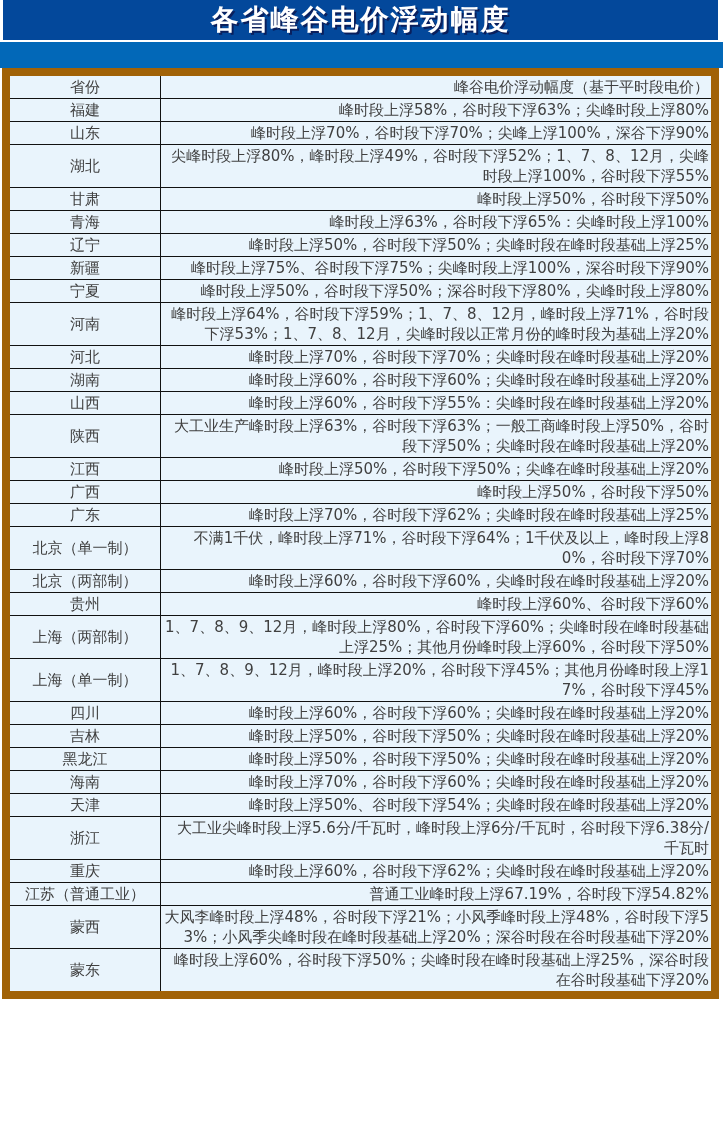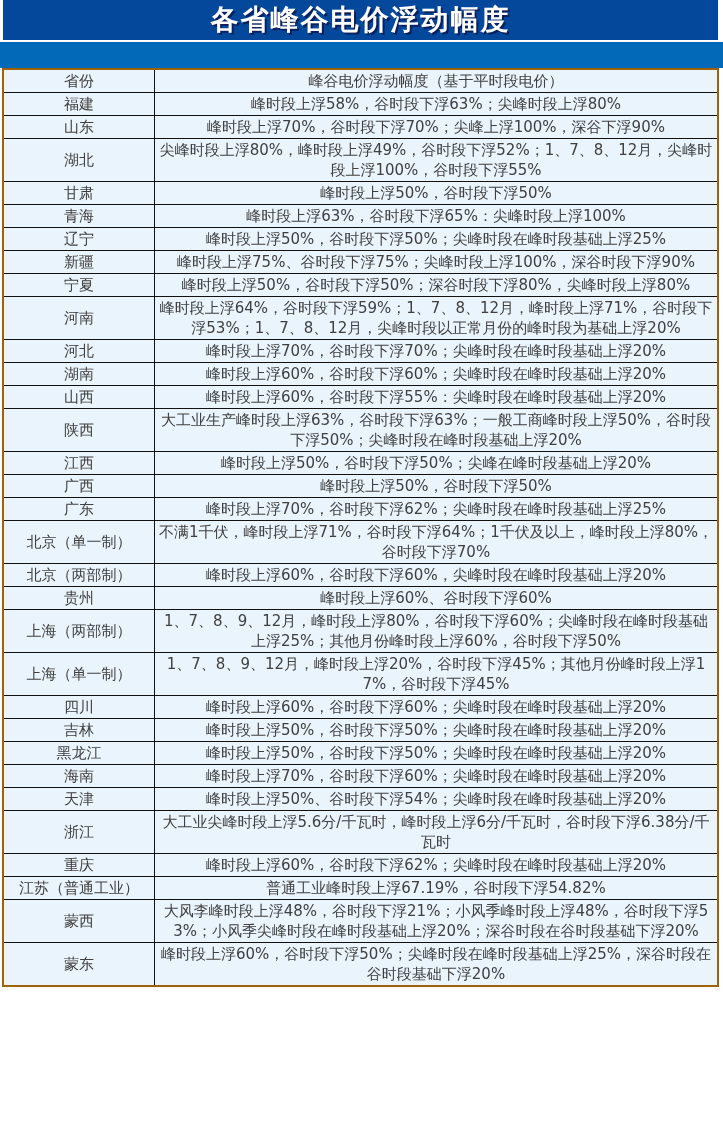"省份" table.price-table { border: 2px solid #a16207 -> 8px solid #a16207 }
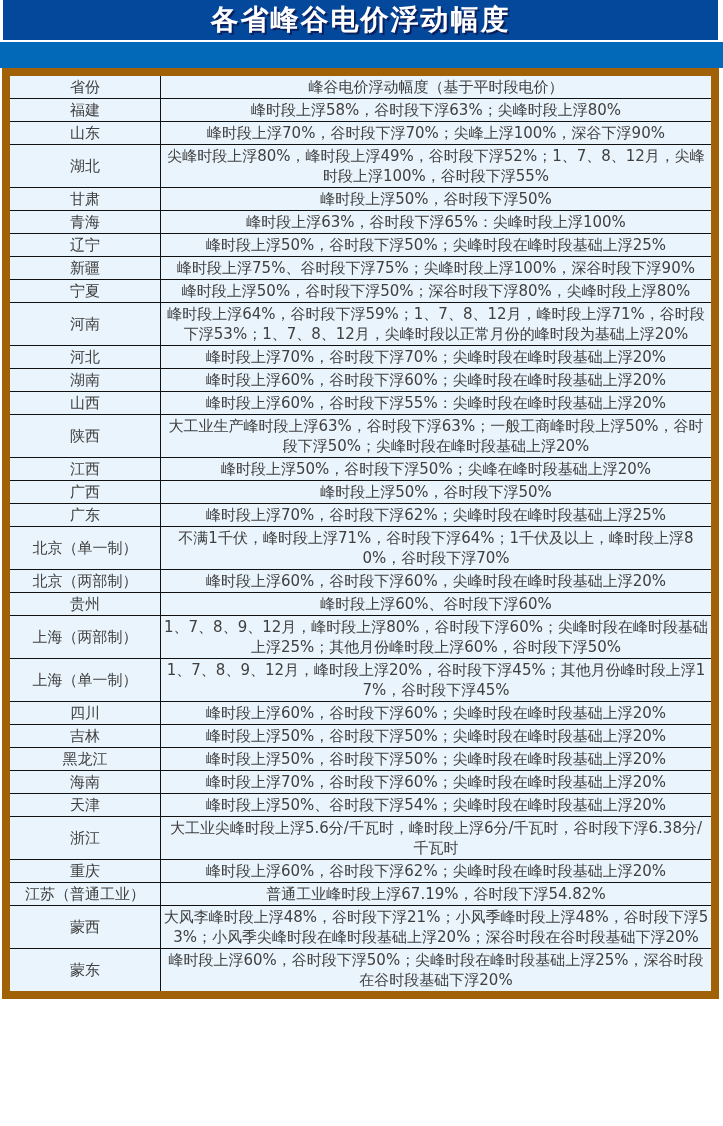"峰谷电价浮动幅度（基于平时段电价）" td.col-detail { text-align: center -> right }
